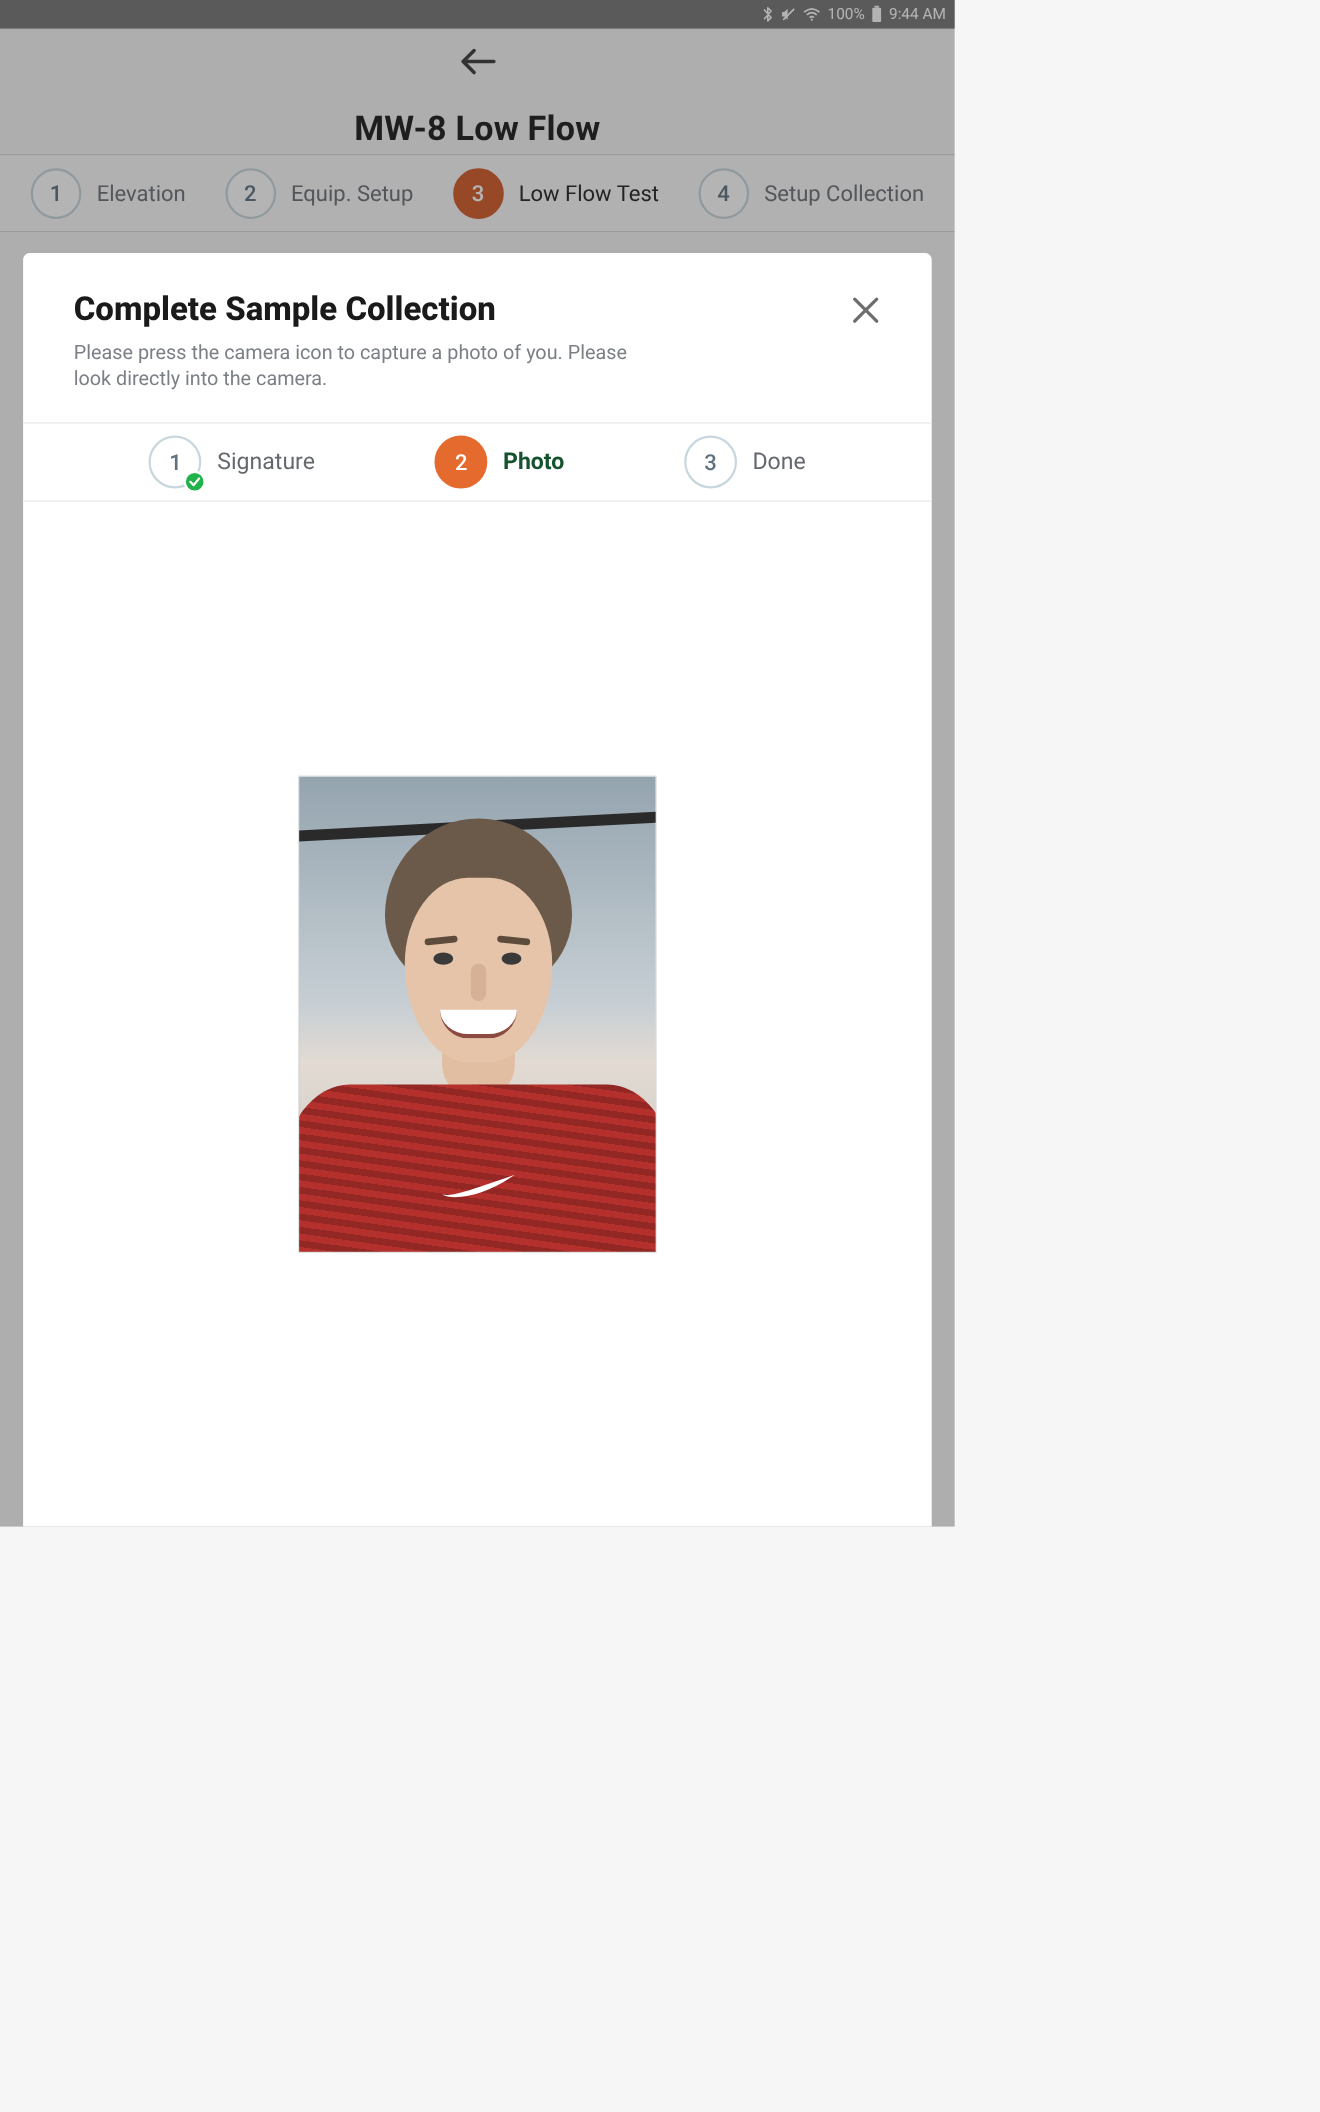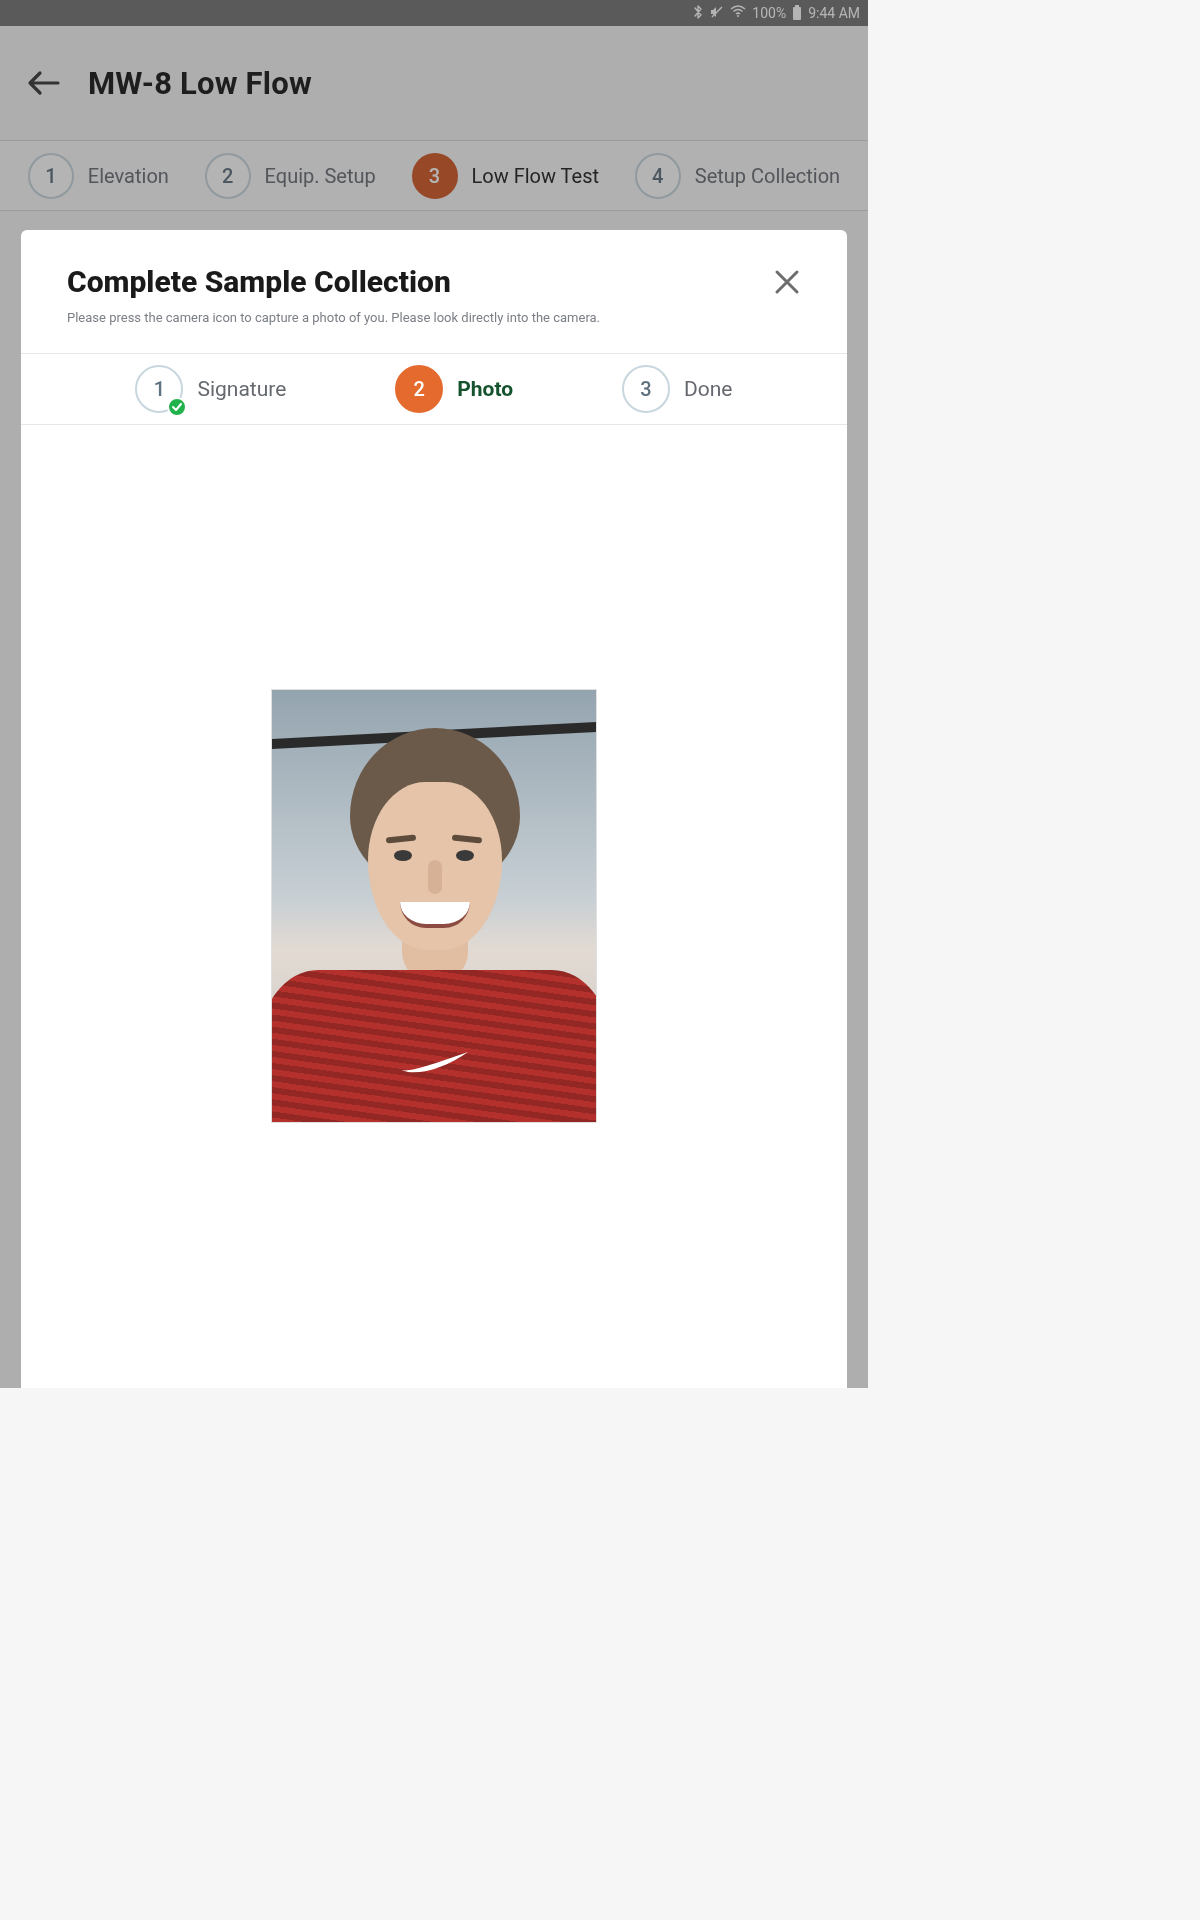"100%" .statusbar .icons { align-items: none -> center }
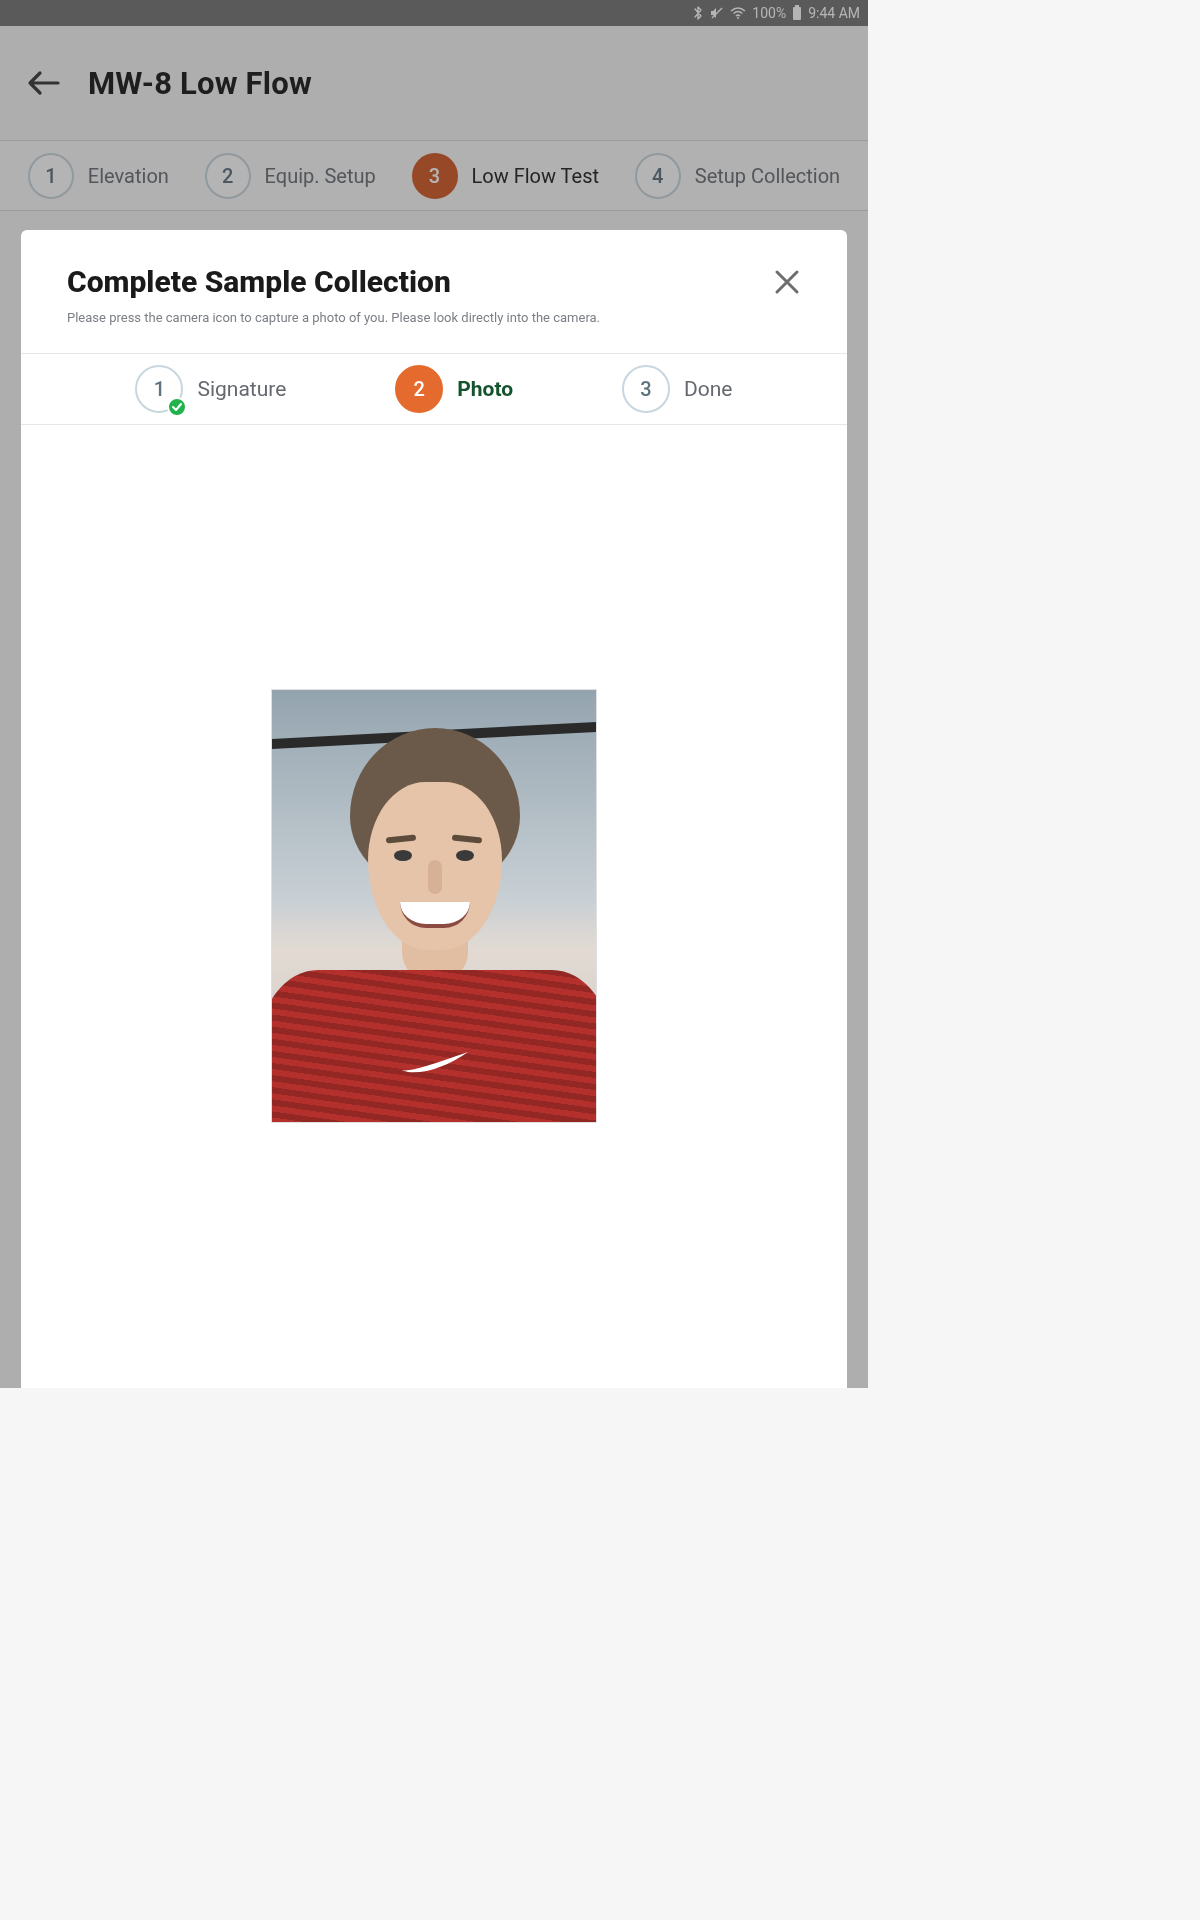"MW-8 Low Flow" .app-header { flex-direction: none -> column }
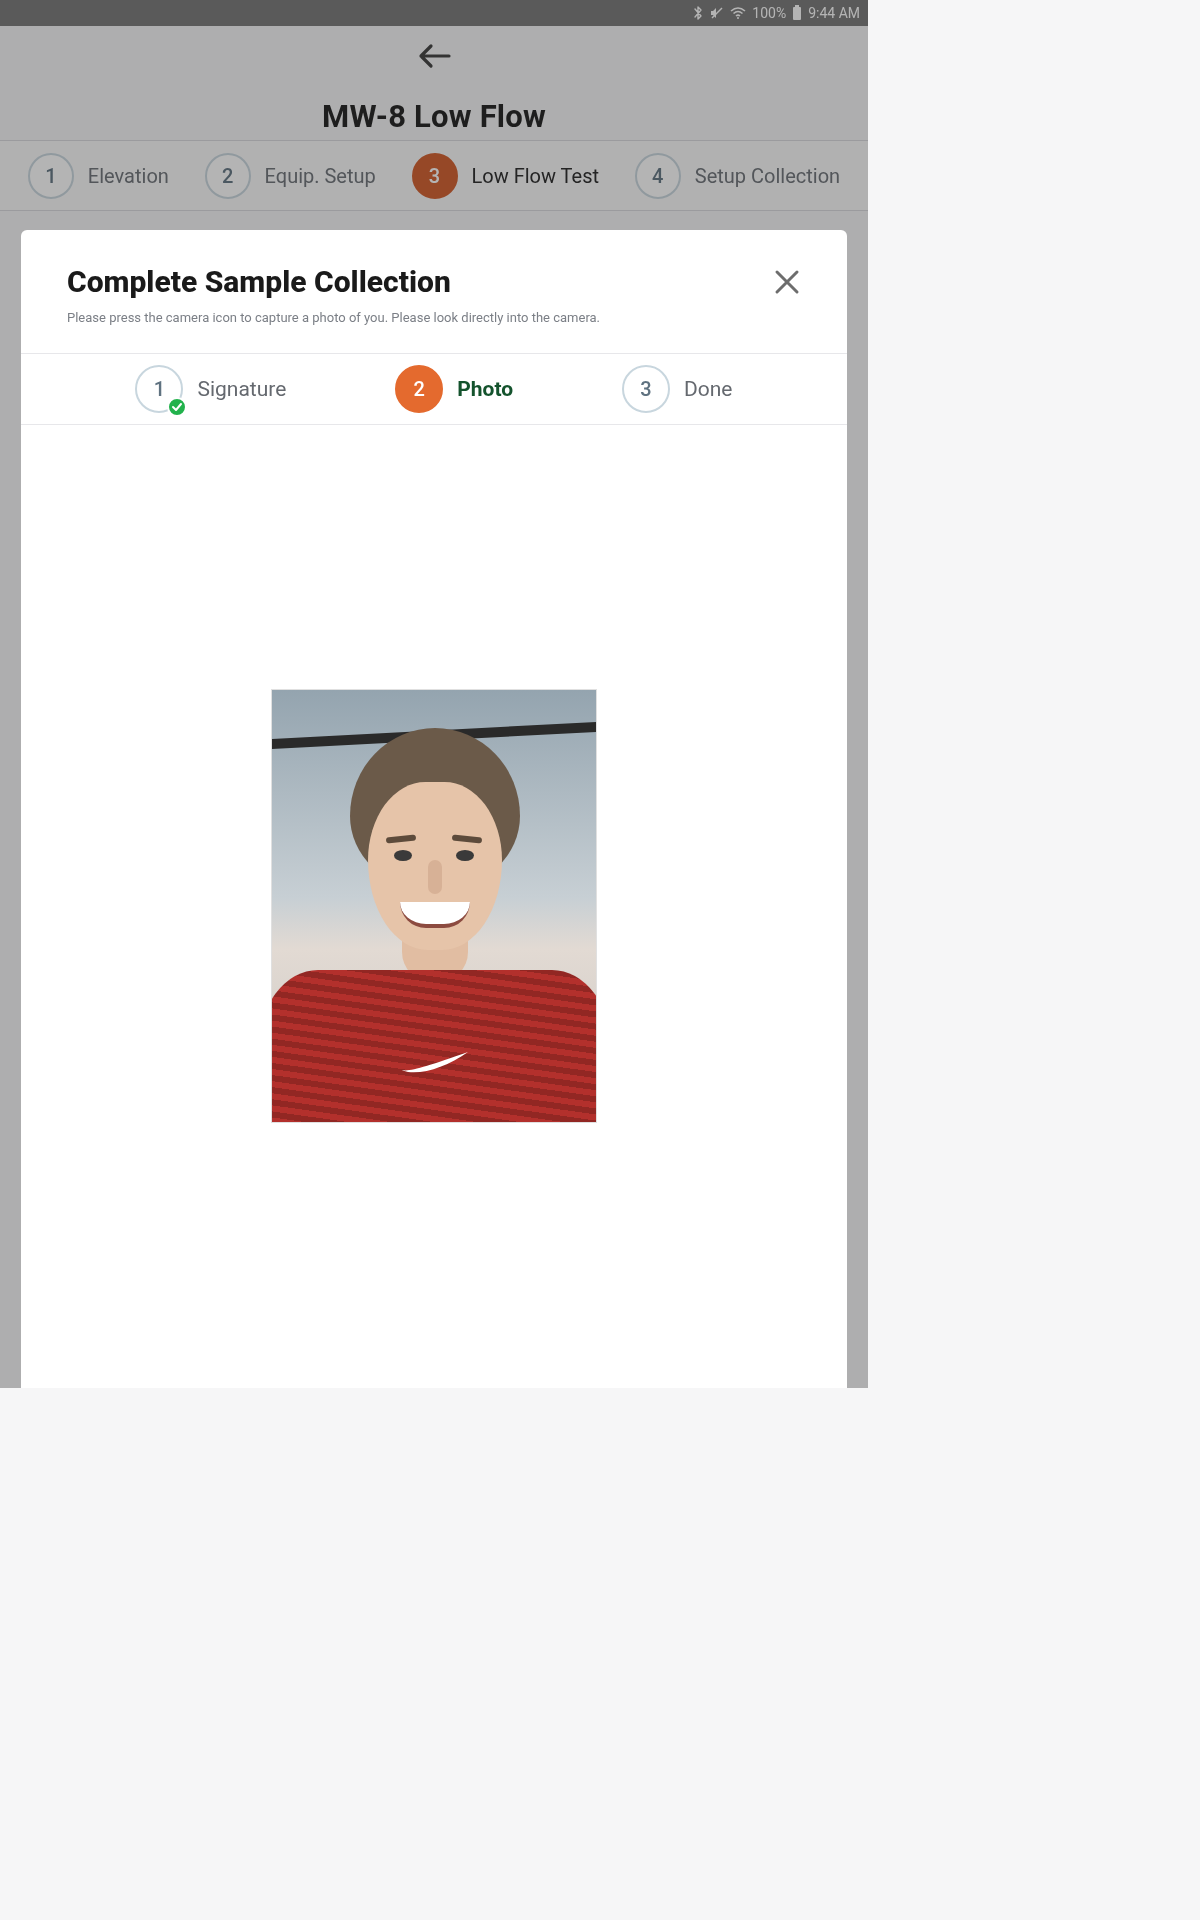"Please press the camera icon" .dlg-head p { font-size: 13px -> 18px }
